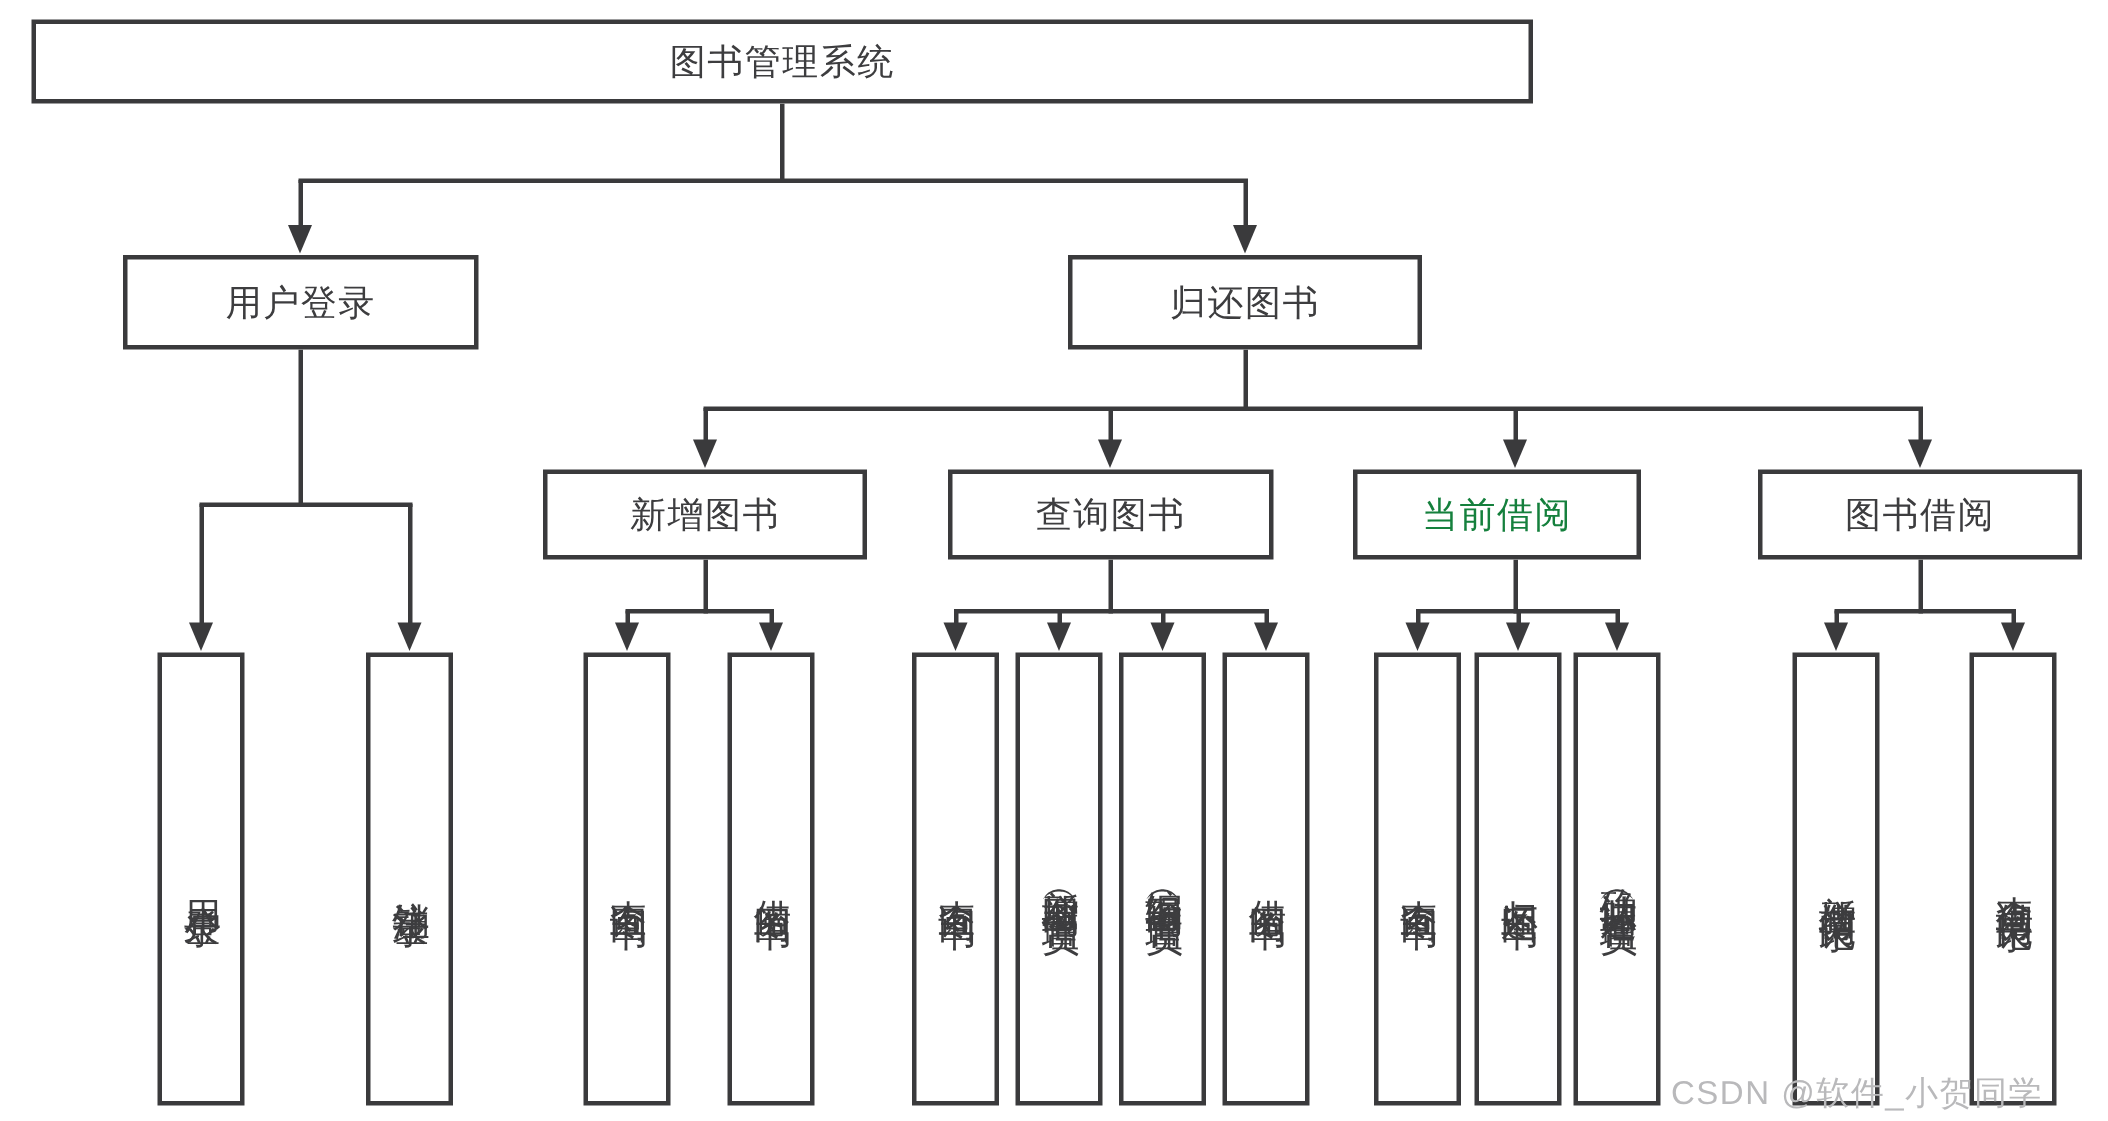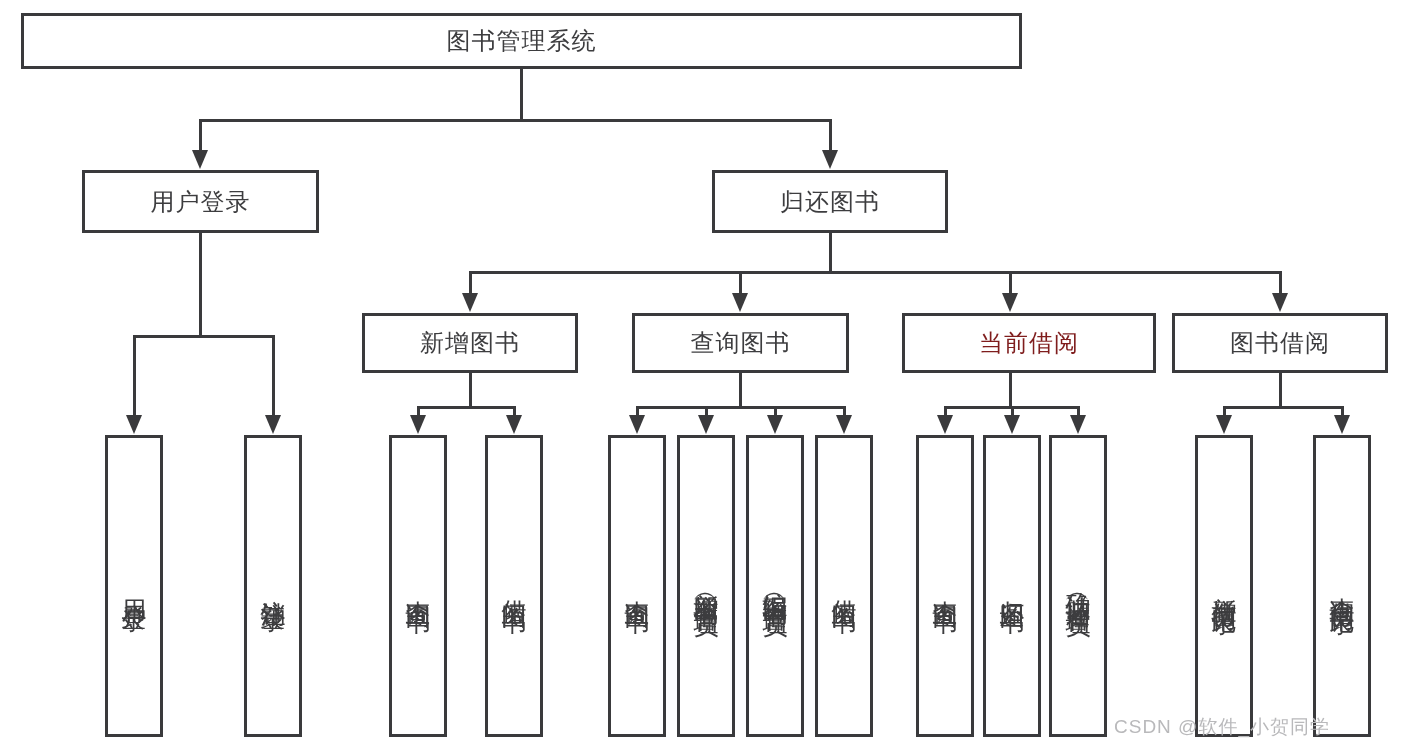"当前借阅" div.node { color: #7f1d1d -> #15803d; width: 254px -> 192px }
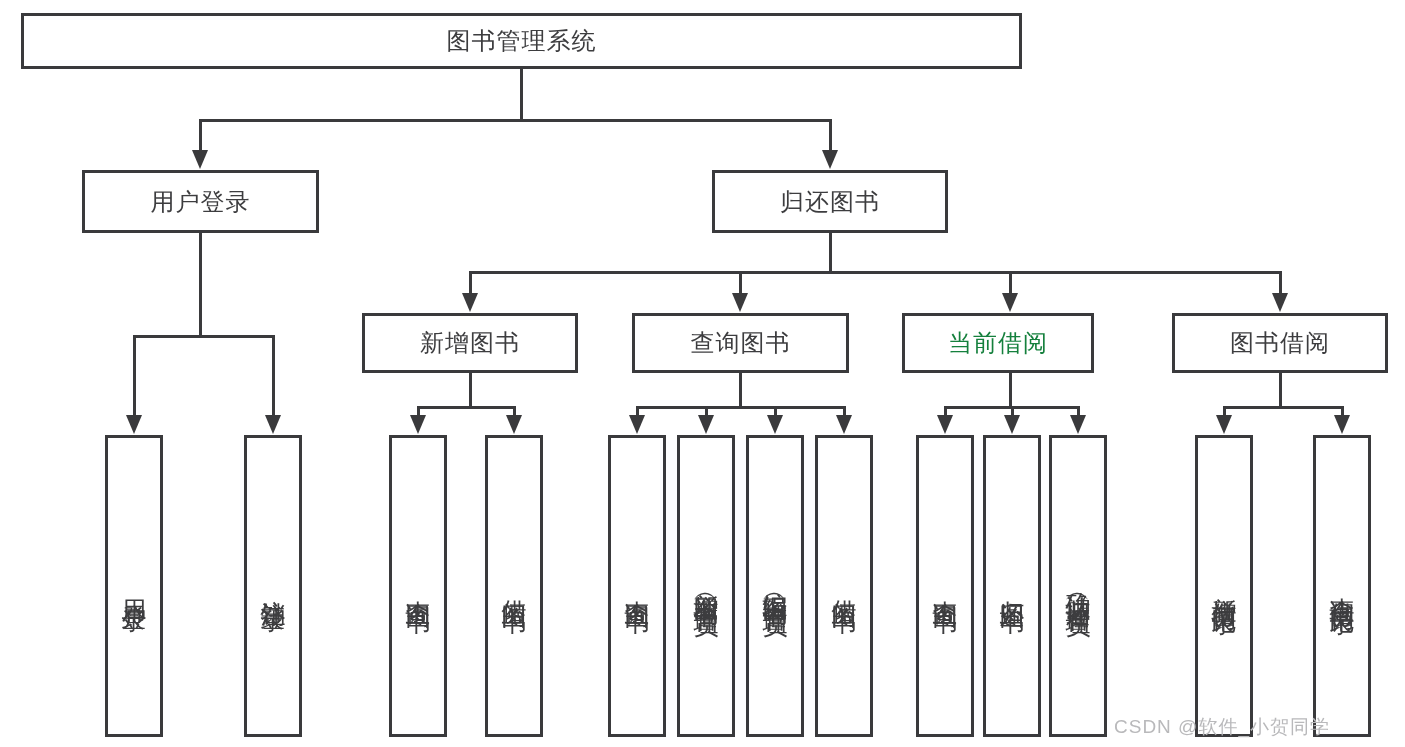"CSDN @软件_小贺同学" .watermark { font-size: 19px -> 22px }
